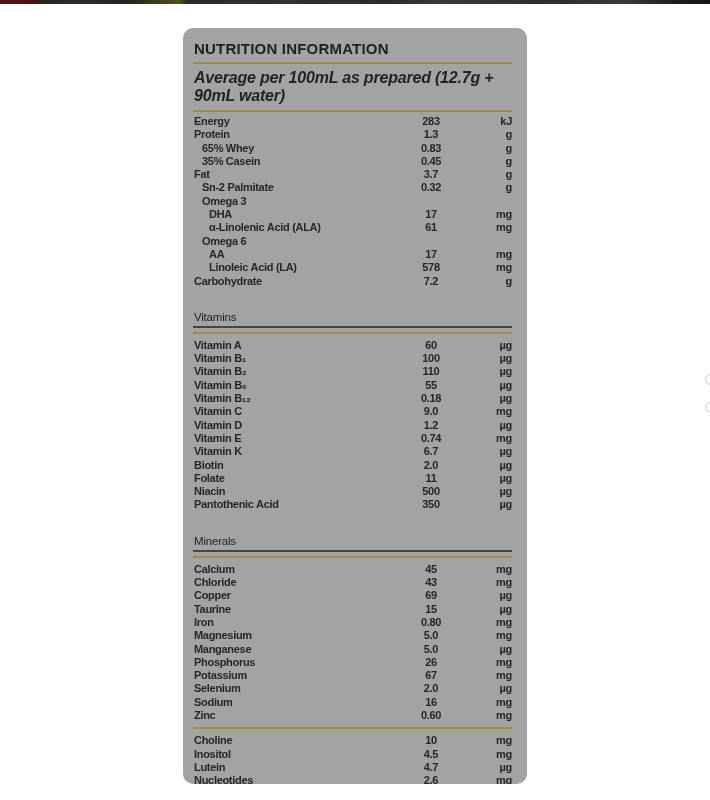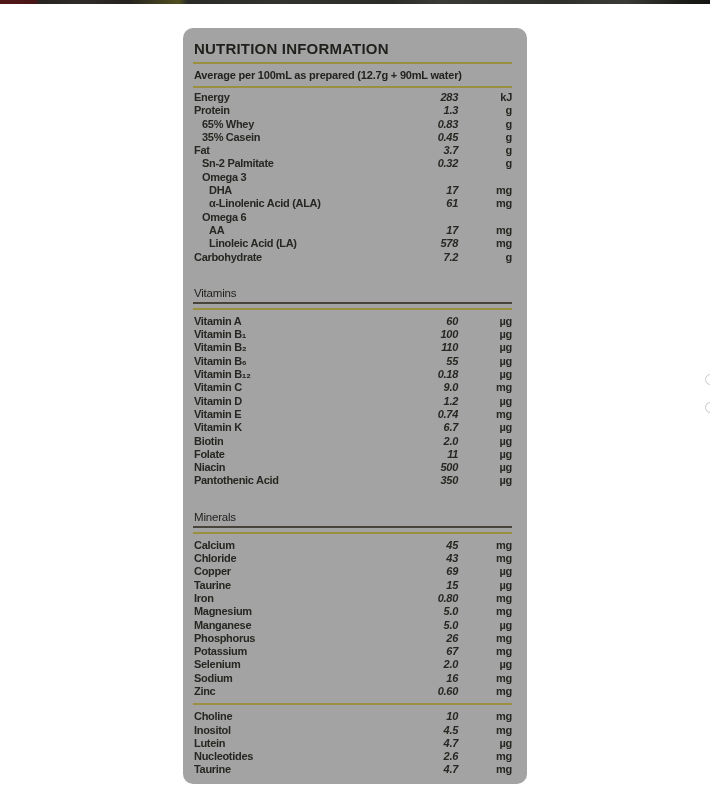"Average per 100mL as prepared" .panel-subtitle { font-size: 11px -> 16px; font-style: none -> italic }
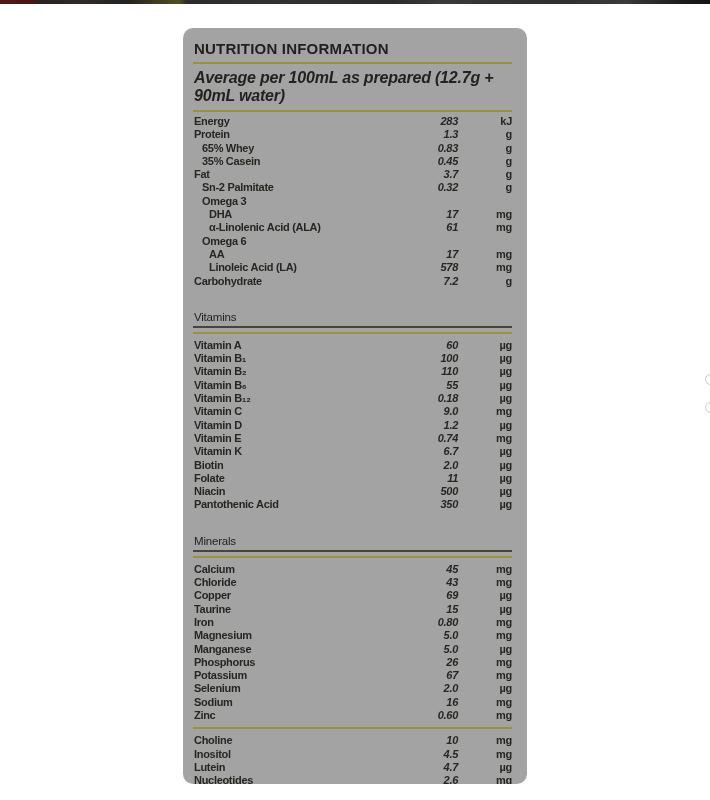"283" .row .value { font-style: italic -> none; text-align: right -> center }
